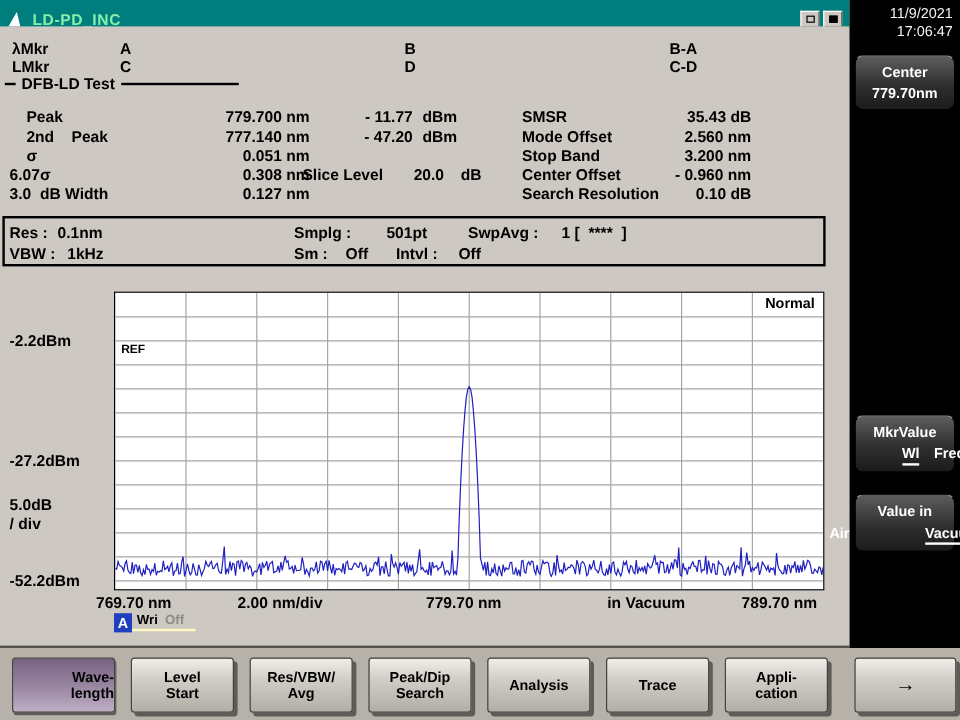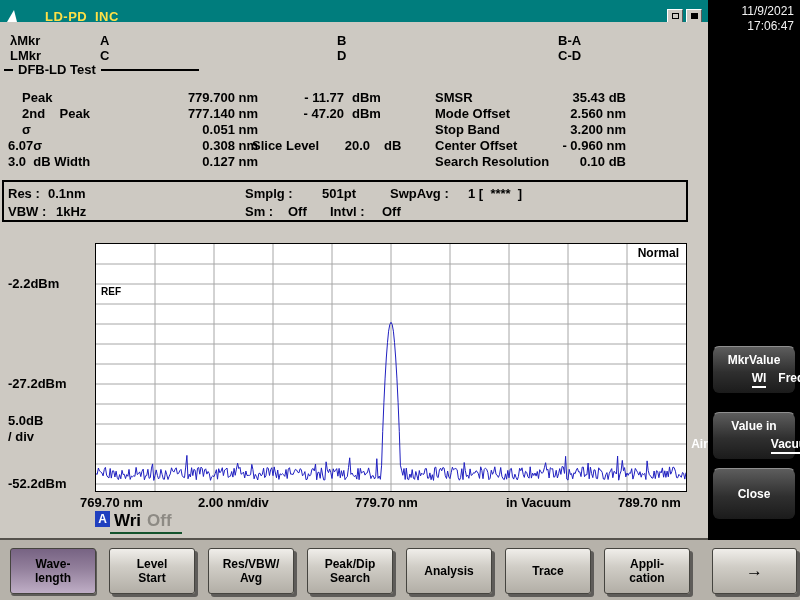"LD-PD_INC" #titlebar { color: #fde047 -> #86efac; gap: 18px -> none }
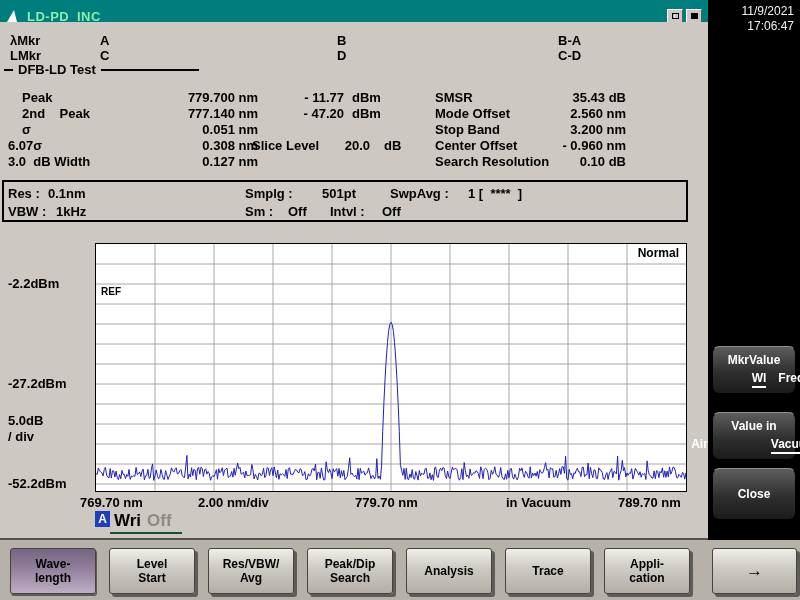"Center" div.softkey { html: none -> <div> <span>Center</span> <span>779.70nm</span> </div> }
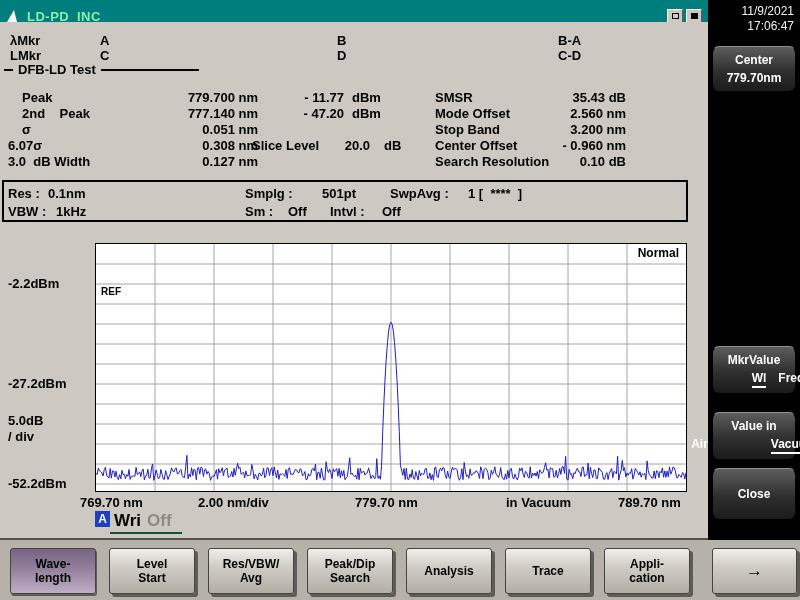"Close" div.softkey { html: <div> <span>Close</span> </div> -> none }
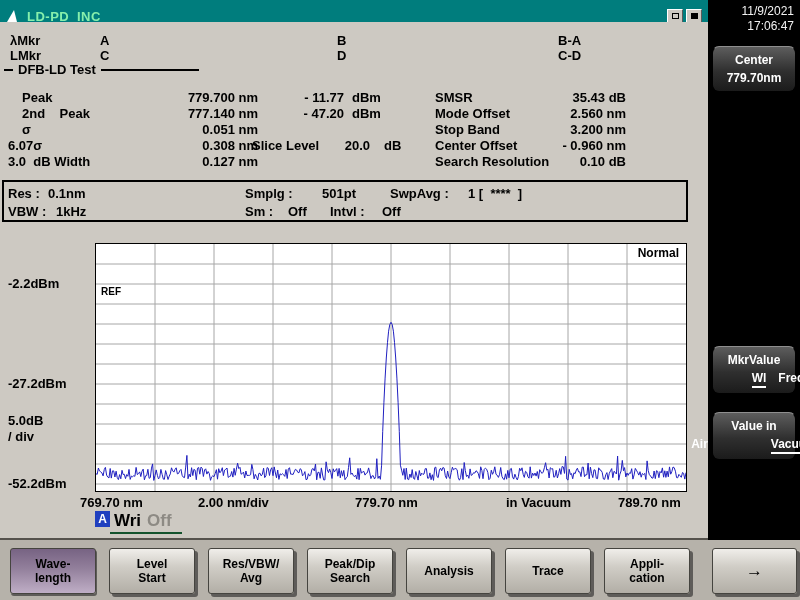"Wri Off" #trace-wrioff { border-bottom: 2px solid #14532d -> 2px solid #fef9c3; font-size: 17px -> 11px }
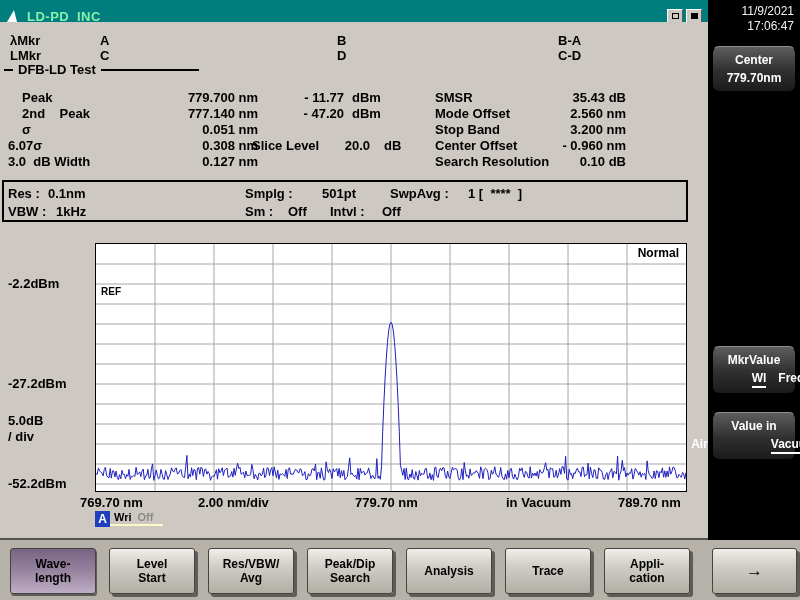"Wave-" .fkey.active { align-items: none -> flex-end }
